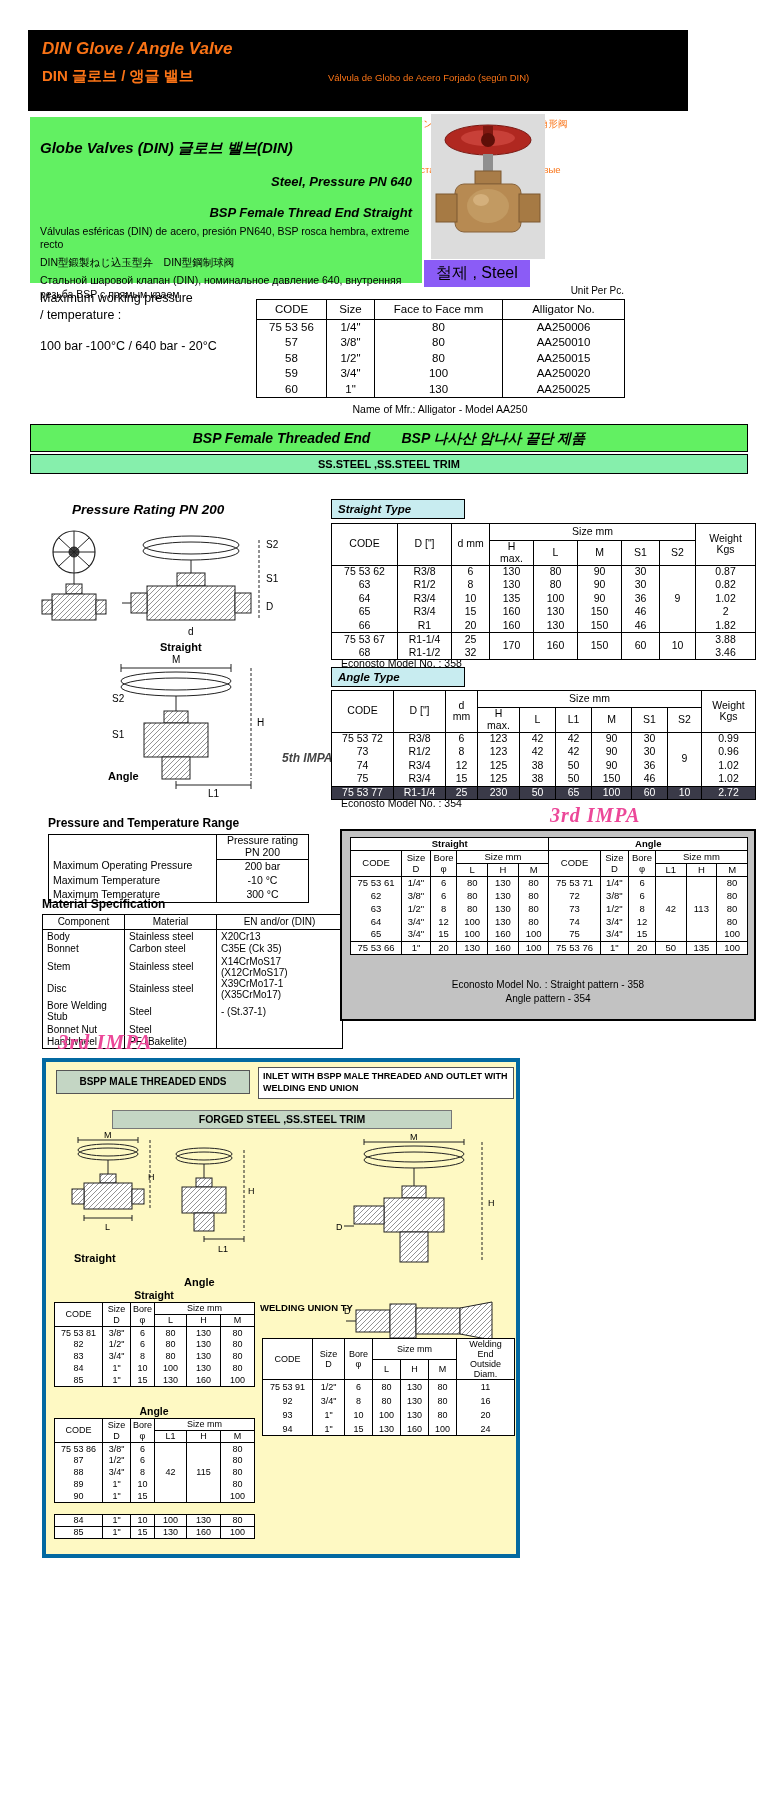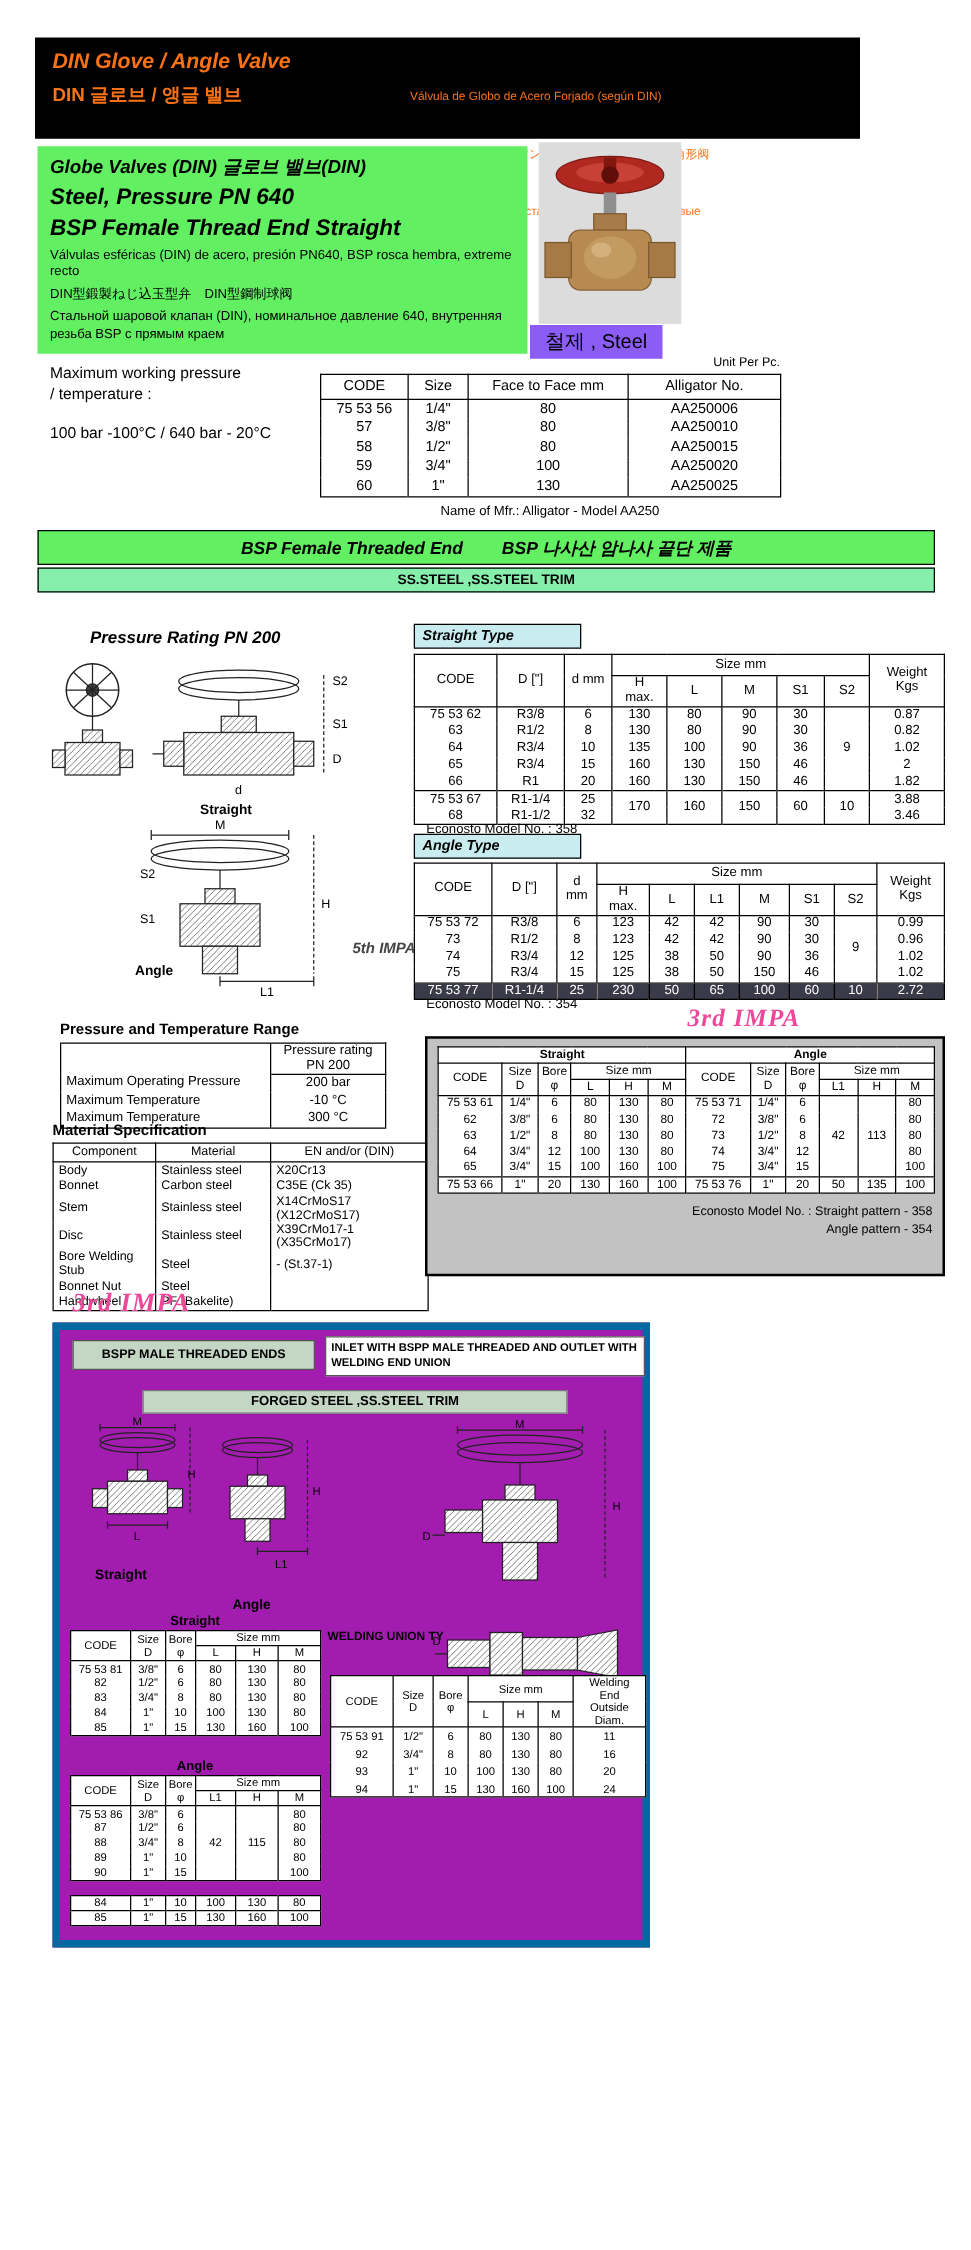"Globe Valves (DIN) 글로브 밸브(DIN)" .intro { padding: 7px 10px -> 22px 10px }
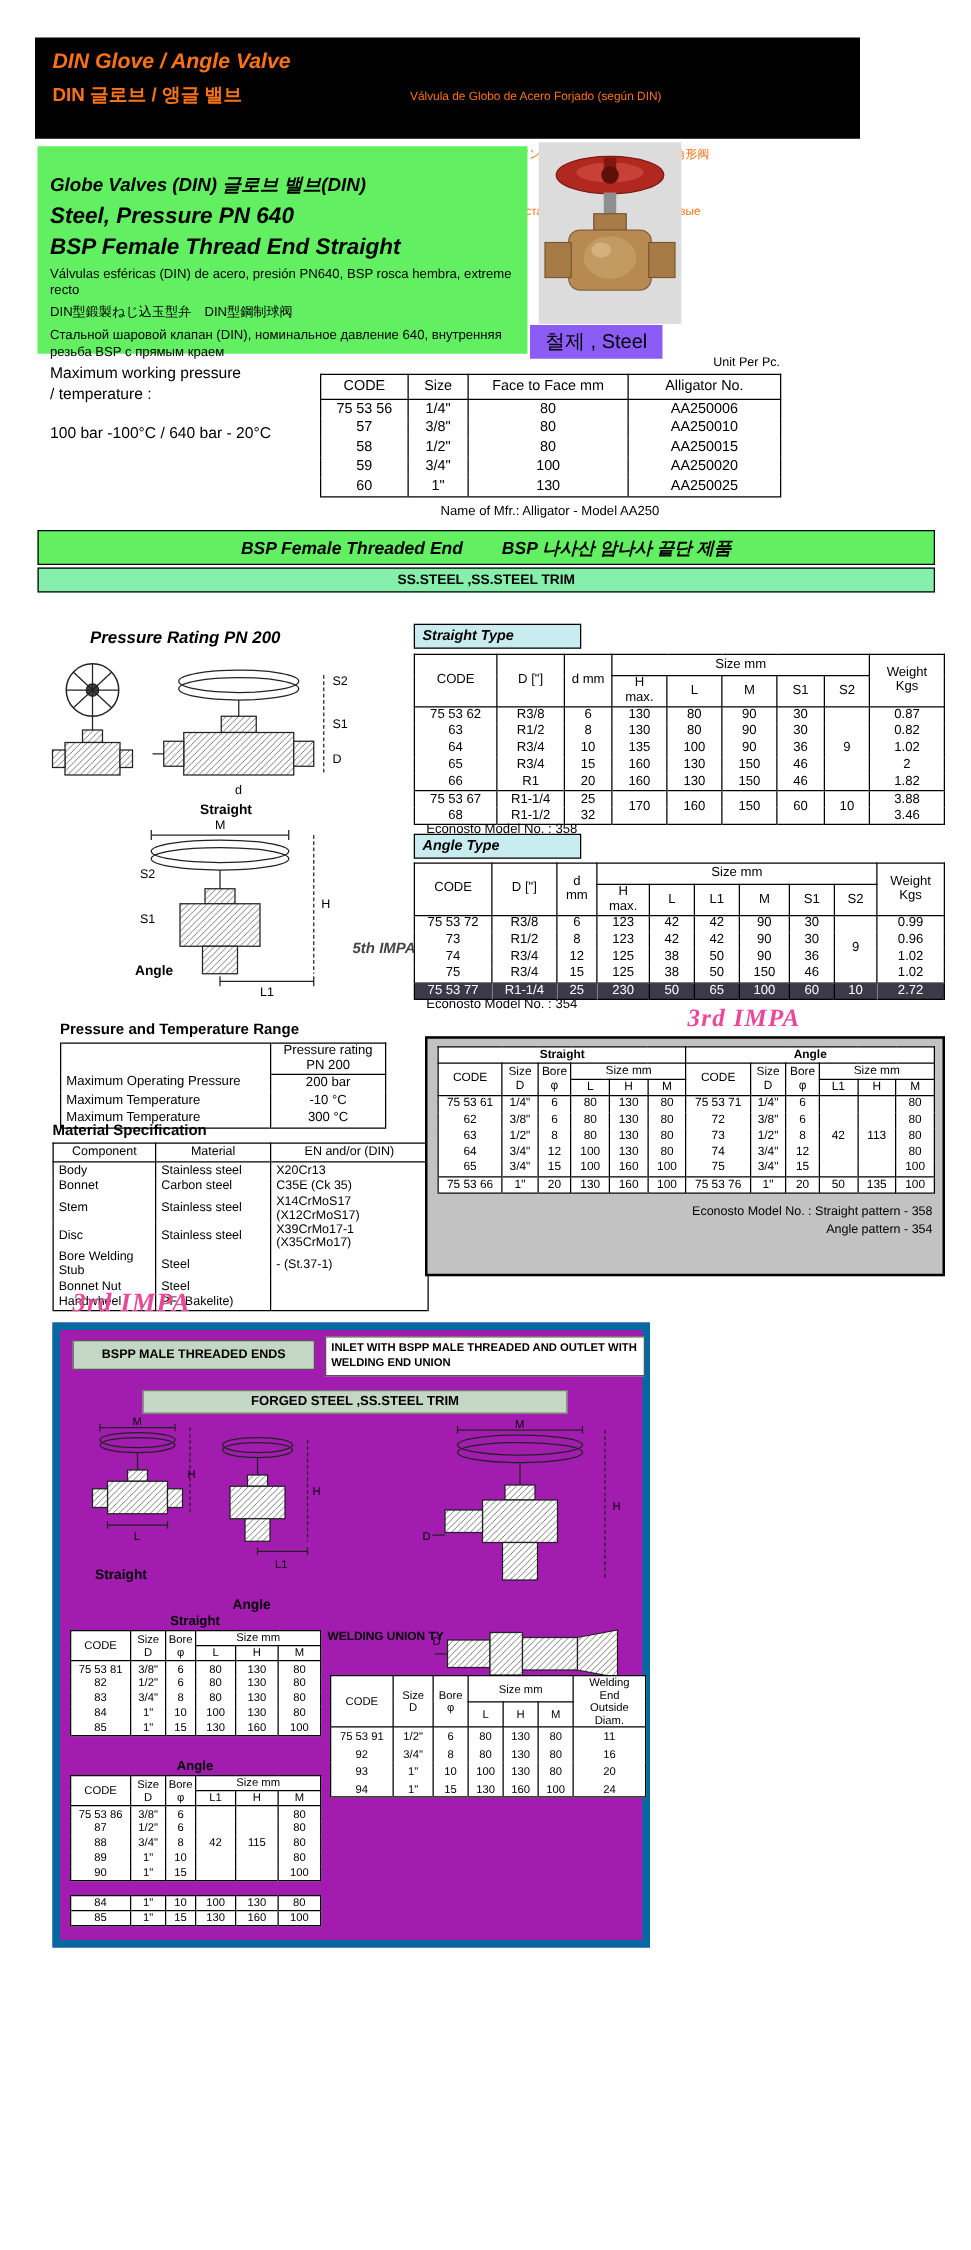"Steel, Pressure PN 640" .intro-l2,.intro-l3 { font-size: 18px -> 13px; margin-top: 4px -> 16px; text-align: none -> right }
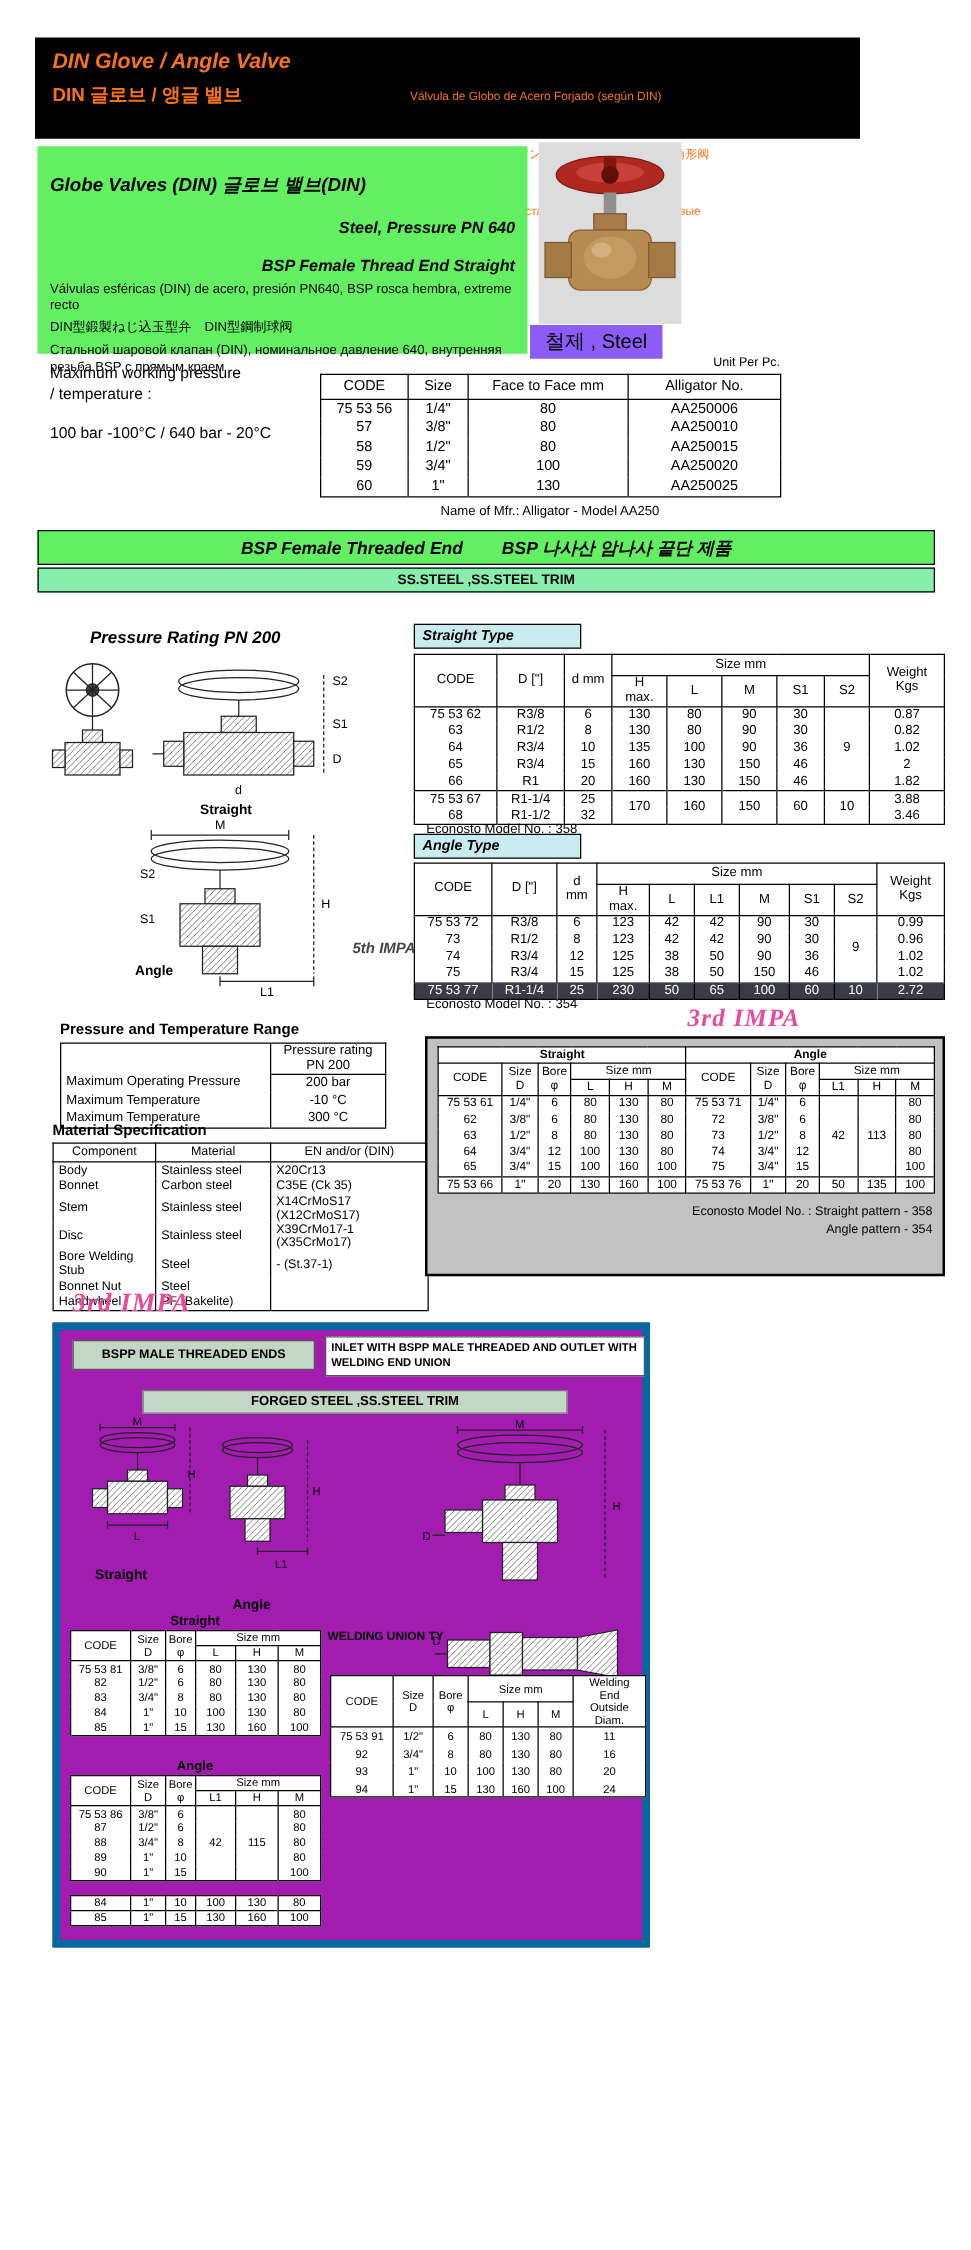"Econosto Model No. : Straight" .impa3foot { margin-top: 8px -> 23px; text-align: right -> center }
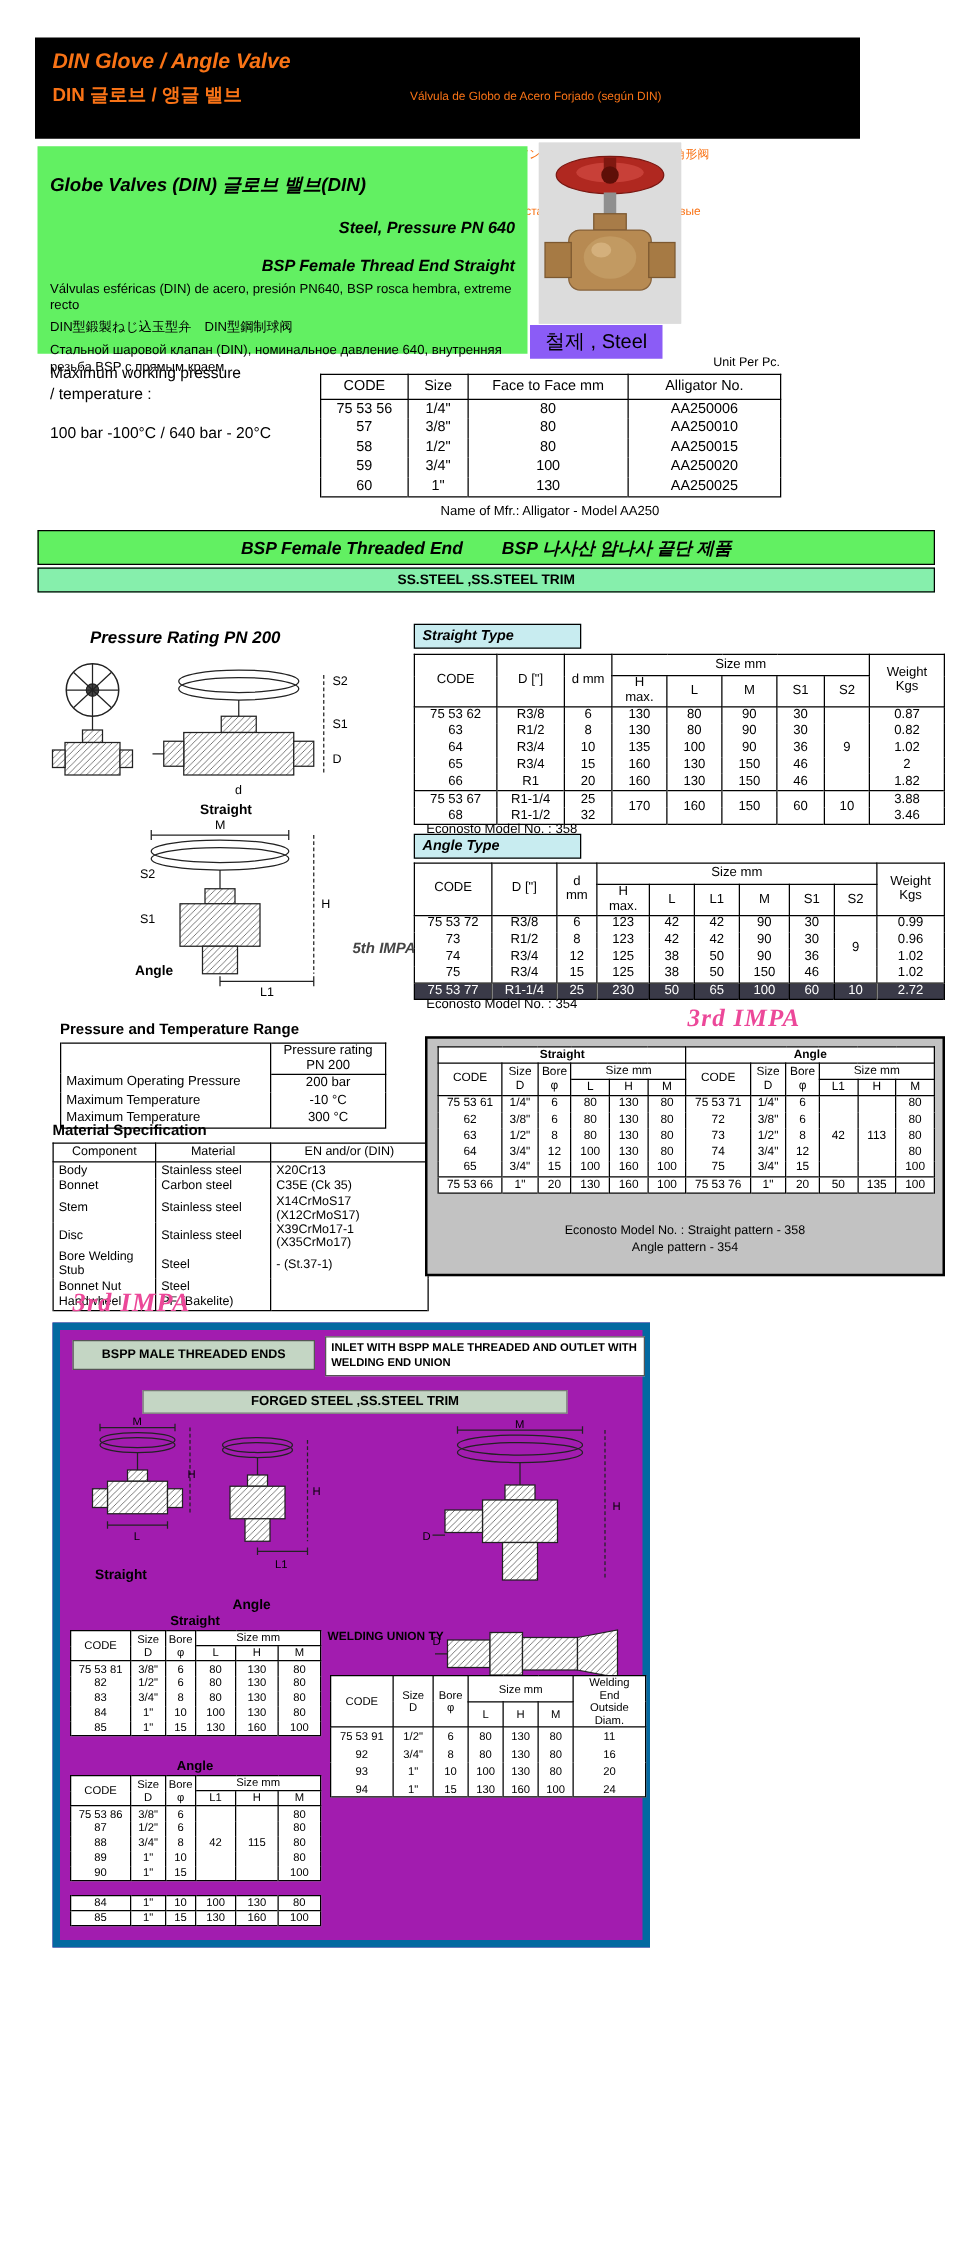"BSPP MALE THREADED ENDS" .bpanel { background: #a21caf -> #fef9c3; border: 6px solid #0369a1 -> 4px solid #0369a1 }
